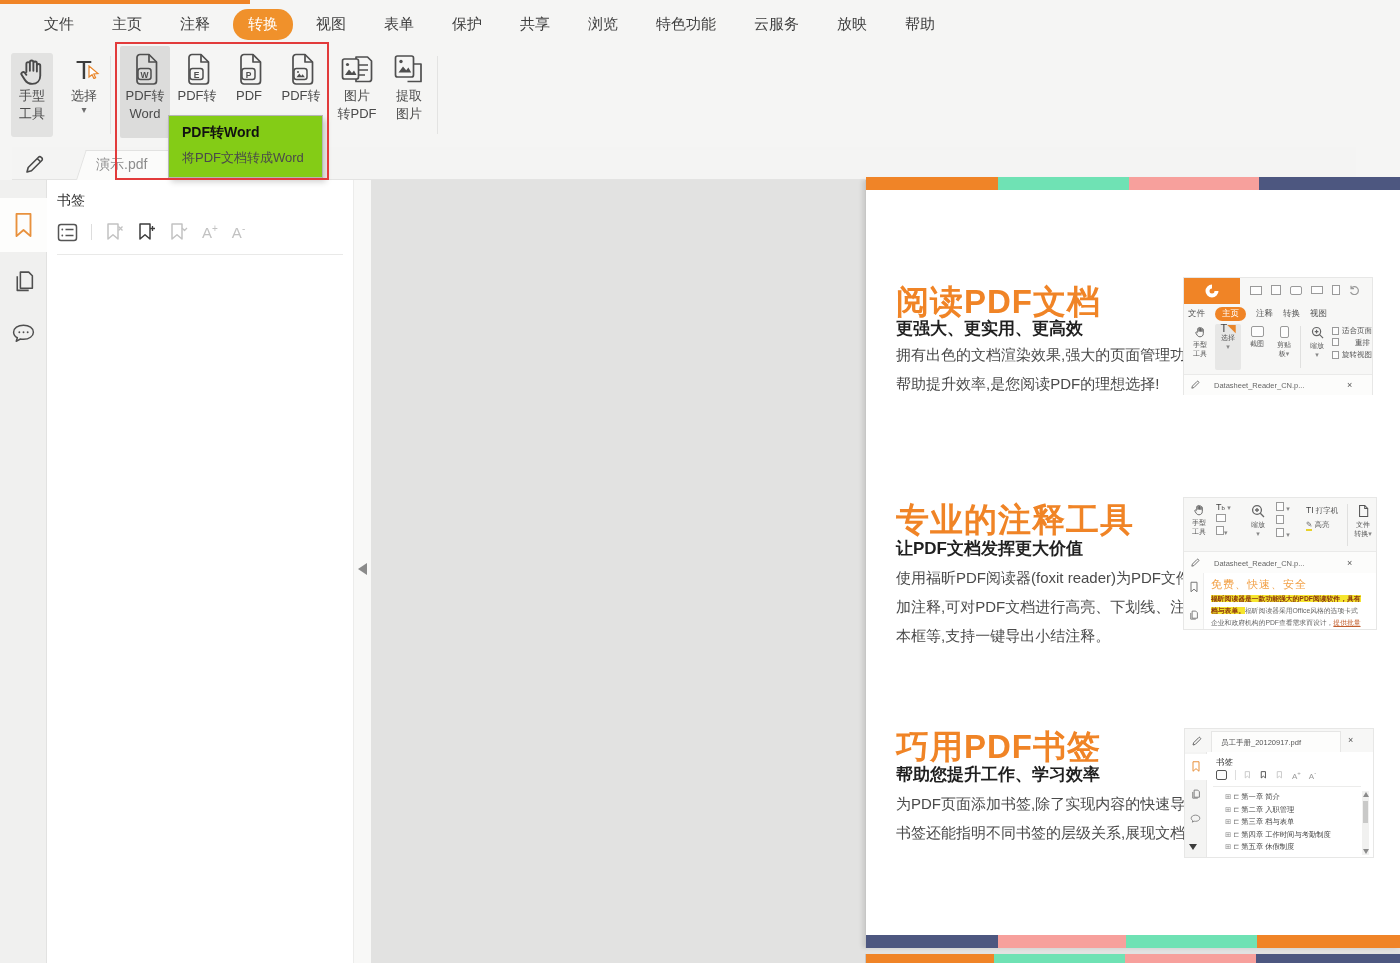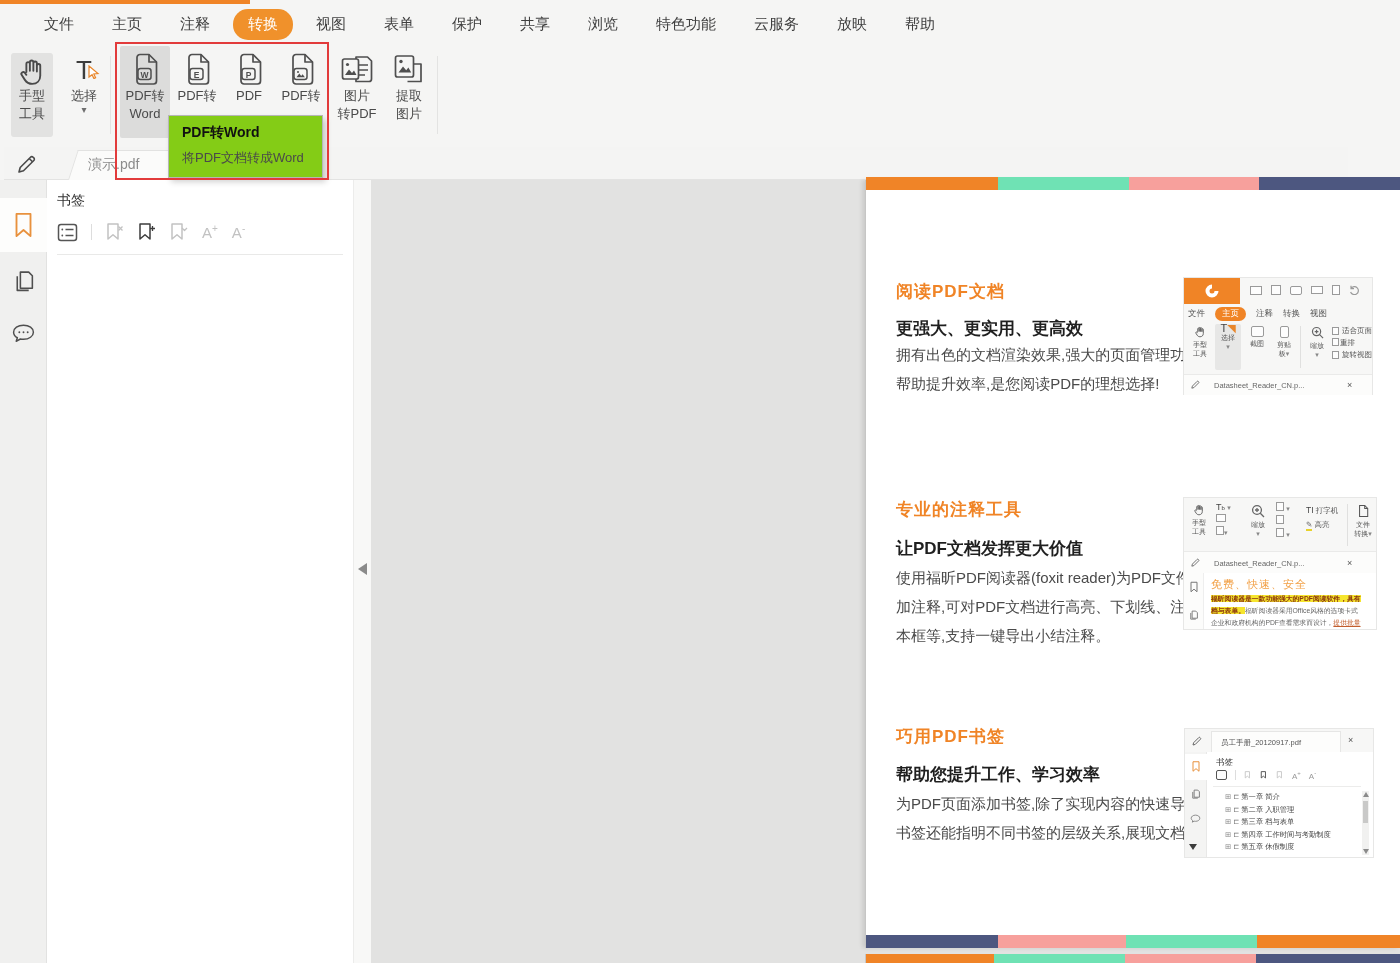"演示.pdf" .tabbar { left: 4px -> 12px }
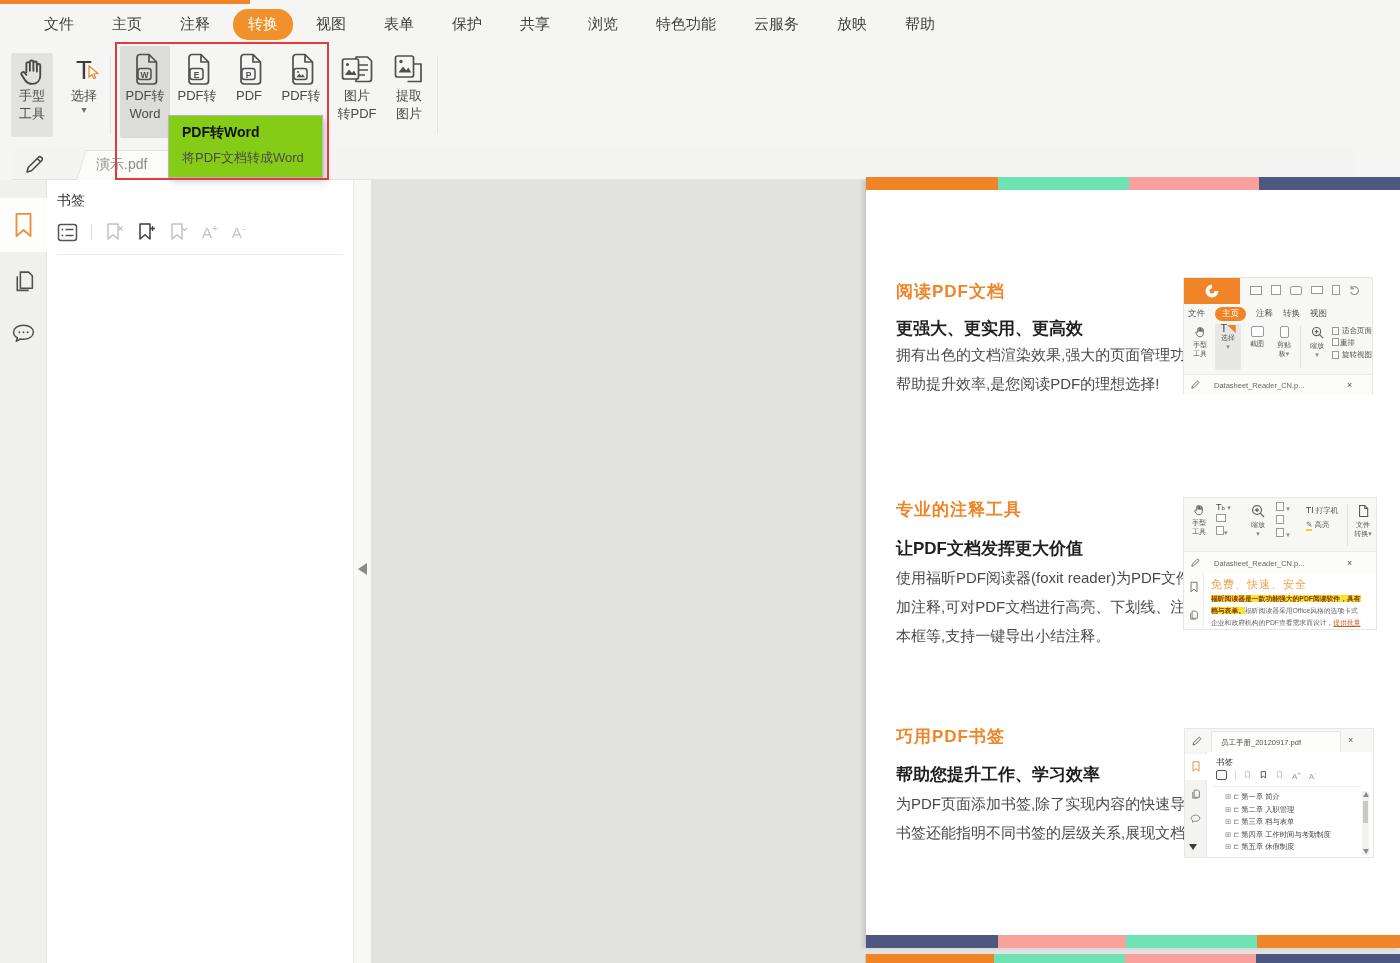"阅读PDF文档" .sec-title { font-size: 17px -> 33px }
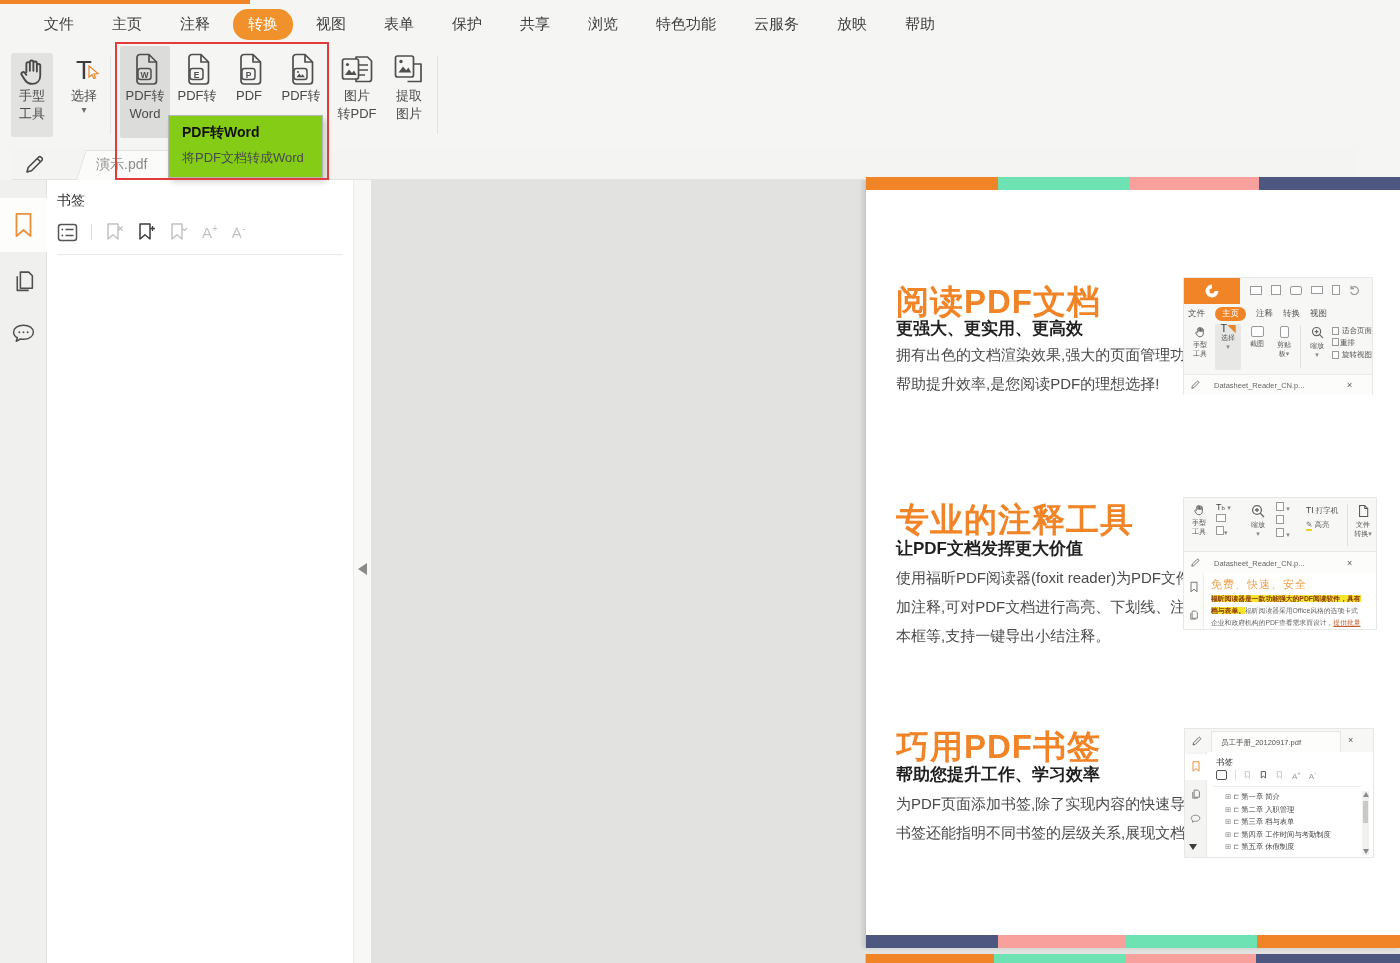"重排" div { gap: 1px -> 16px }
